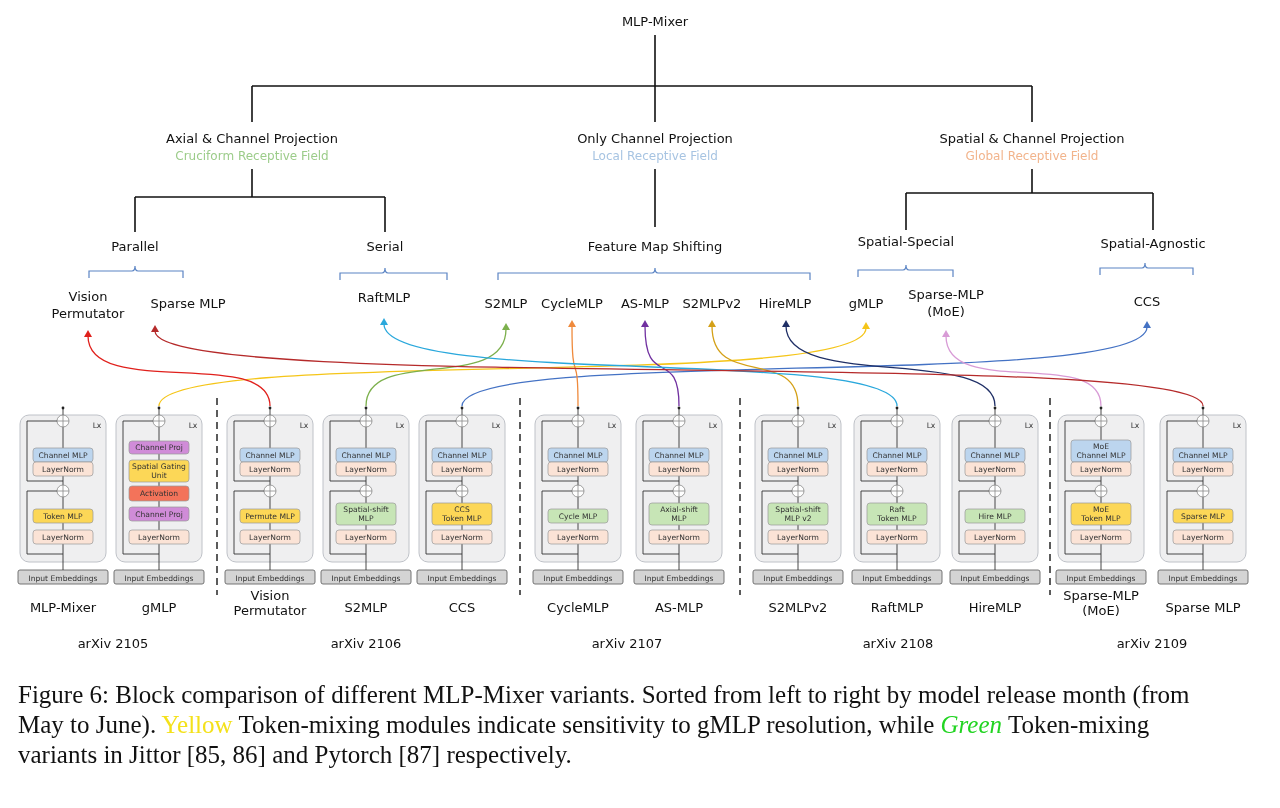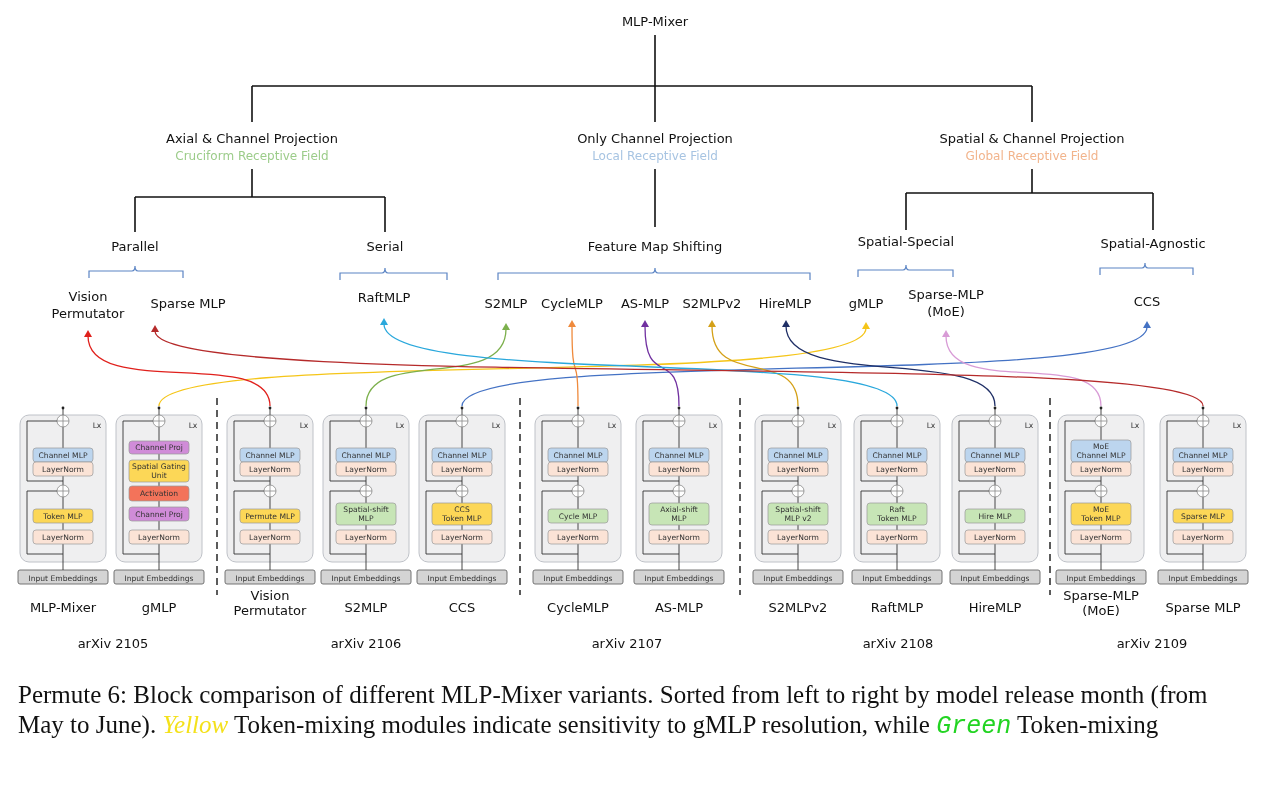"Permute 6: Block comparison of" div { text: Permute -> Figure }
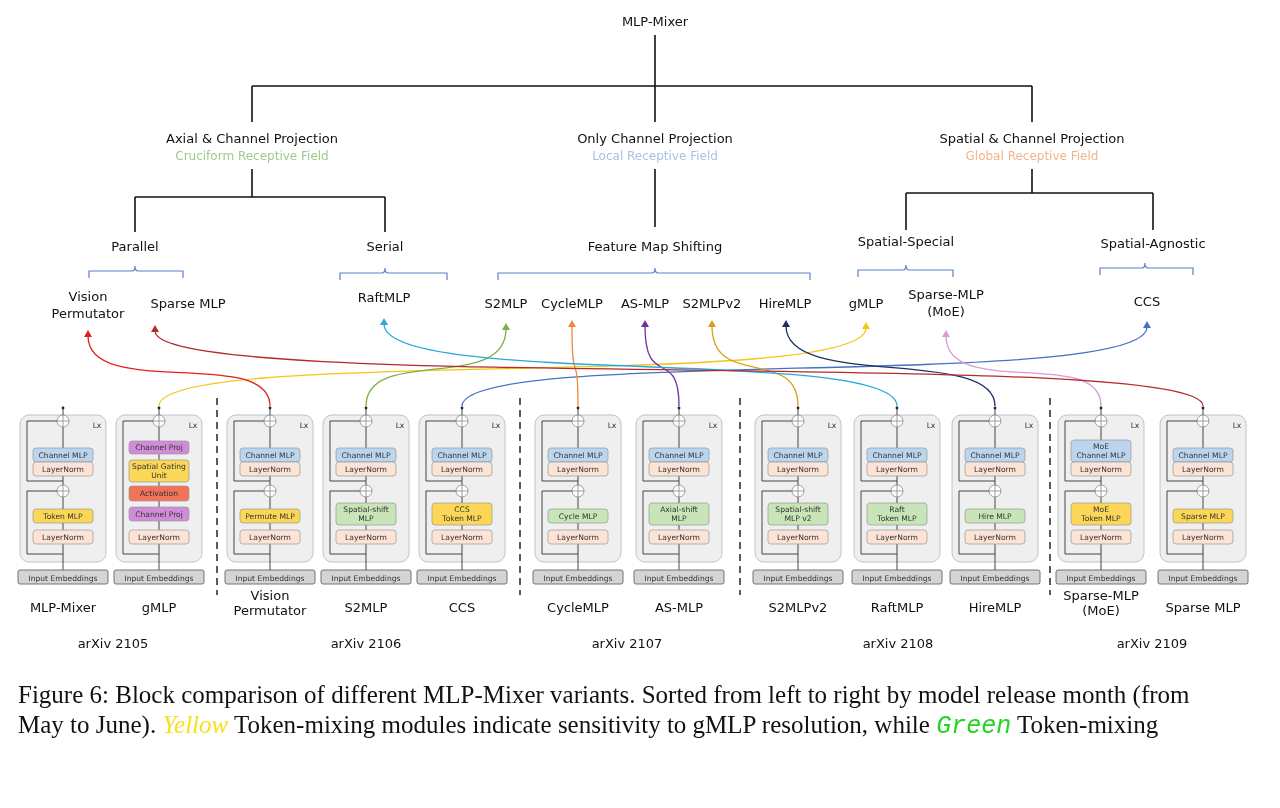"Yellow" .caption .yl { font-style: italic -> none }
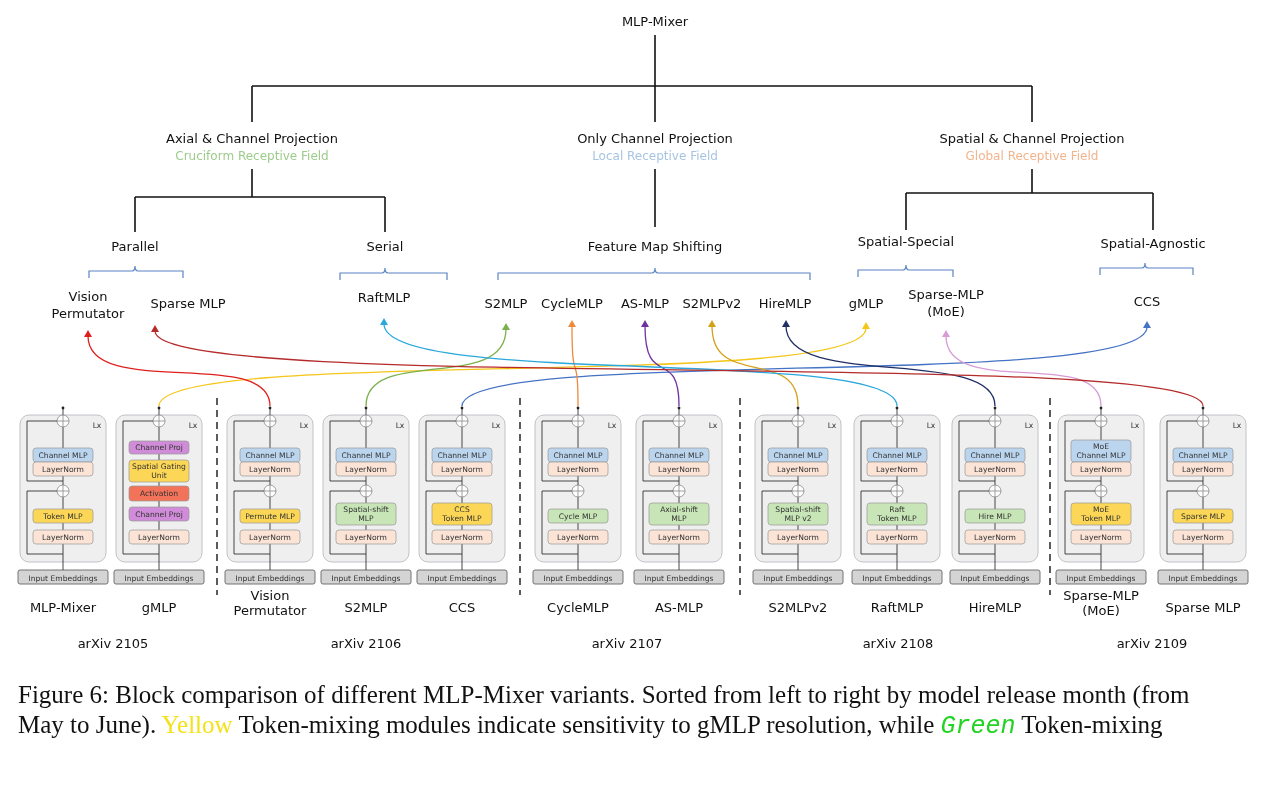"Green" .caption .gn { font-family: Liberation Mono, monospace -> none }
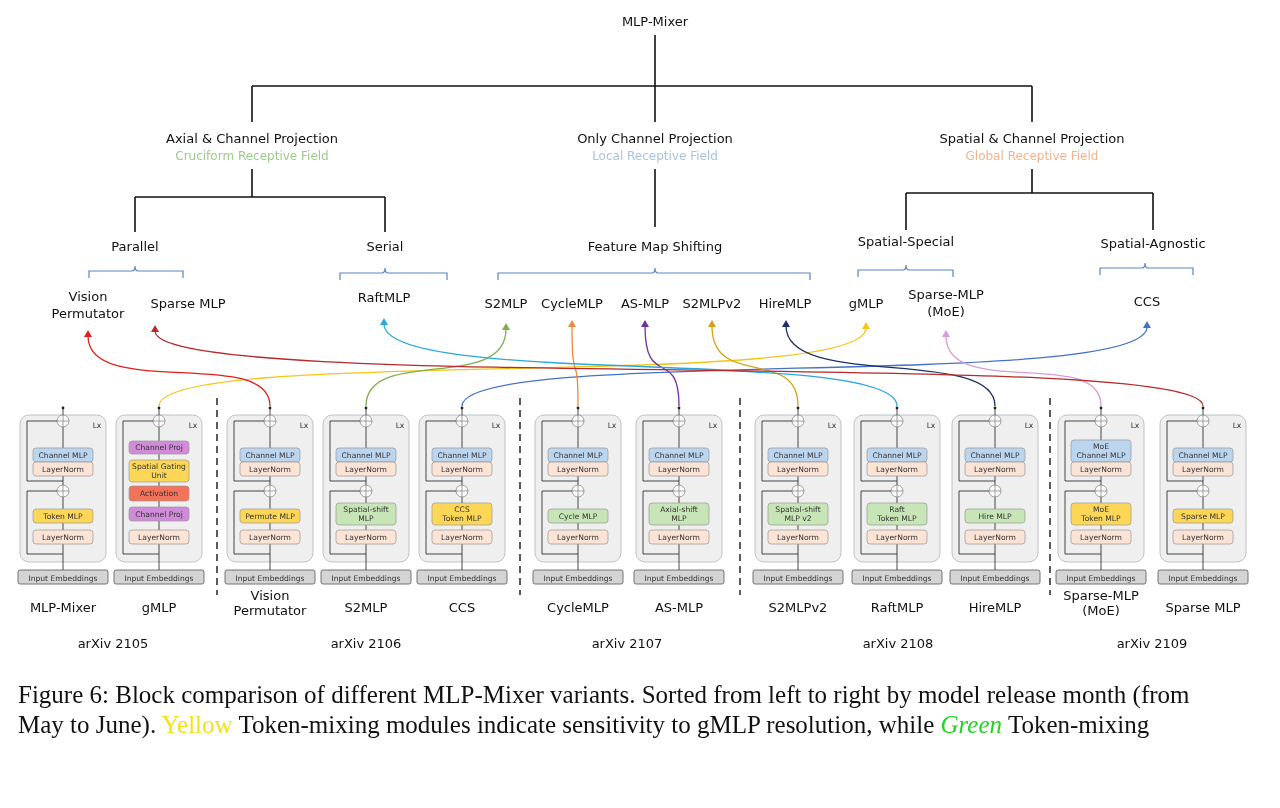"variants in Jittor [85, 86]" div { html: none -> <div>variants in Jittor [85, 86] and Pytorch [87] respectively.</div> }
